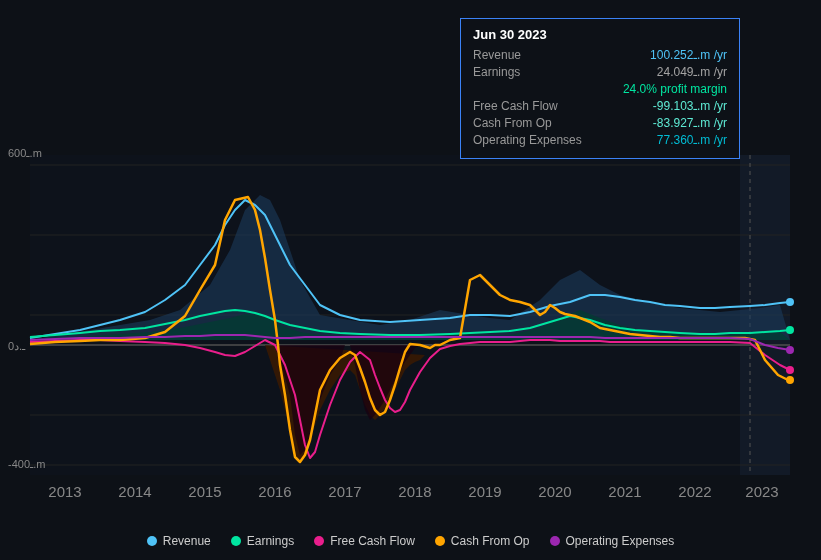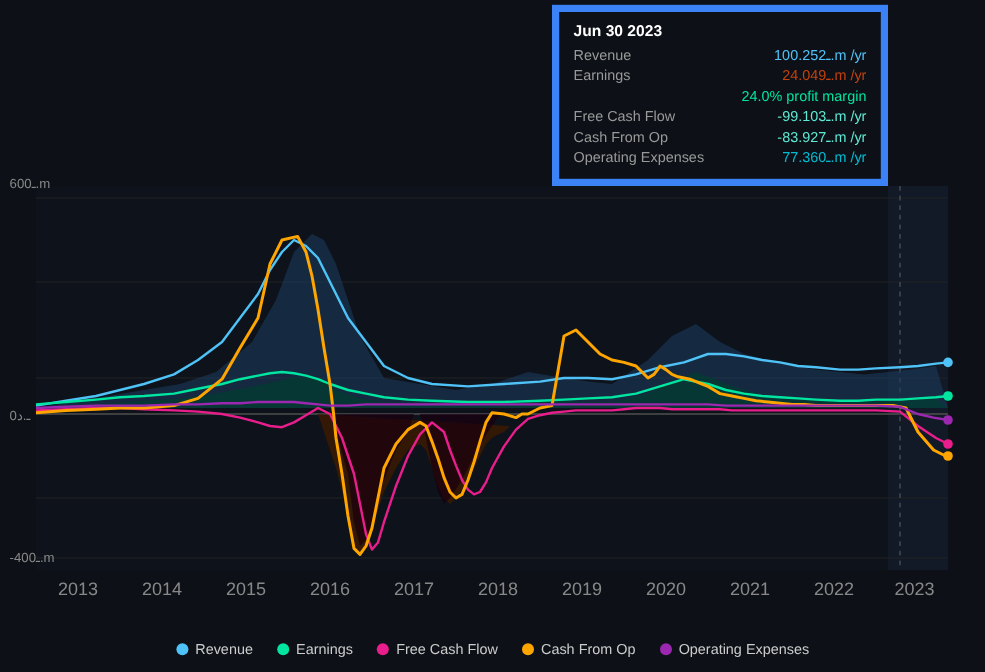"Jun 30 2023" .tooltip-box { border: 6px solid #3b82f6 -> 1px solid #3b82f6; top: 4px -> 18px }
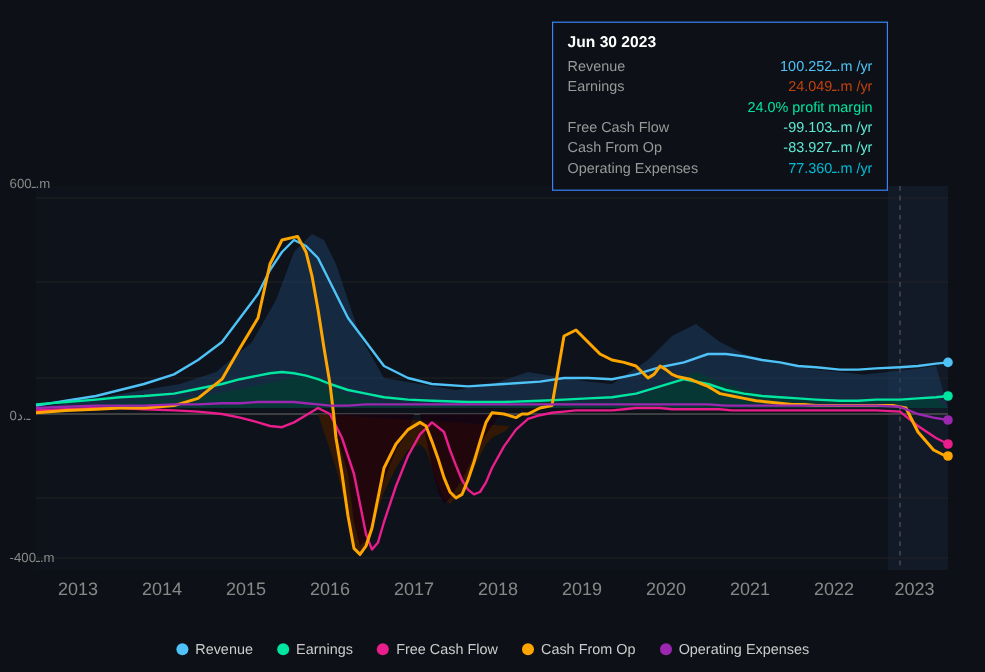"24.049ـ.m /yr" .tooltip-value.green { color: #c2410c -> #a3a3a3 }
